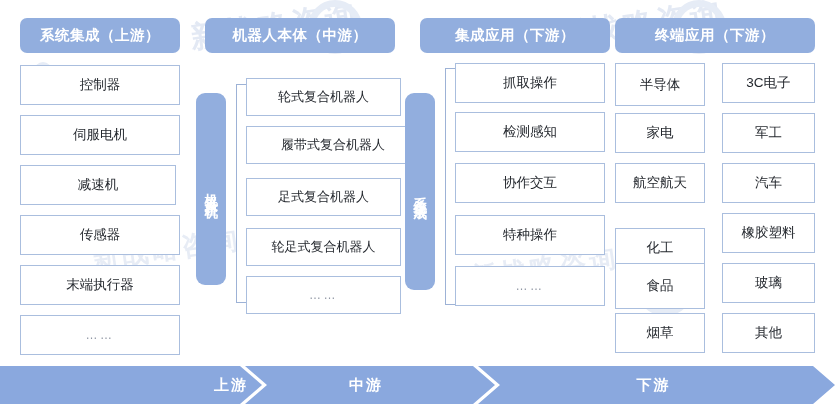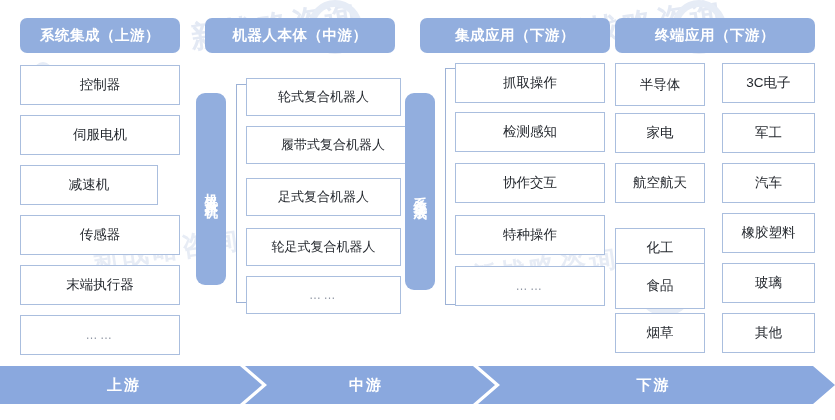"减速机" div.box { width: 138px -> 156px }
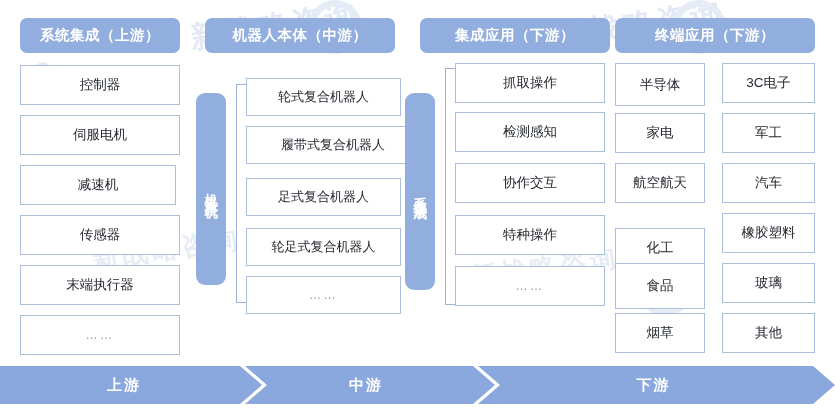"上游" .arrow.head-only { justify-content: none -> flex-end }
